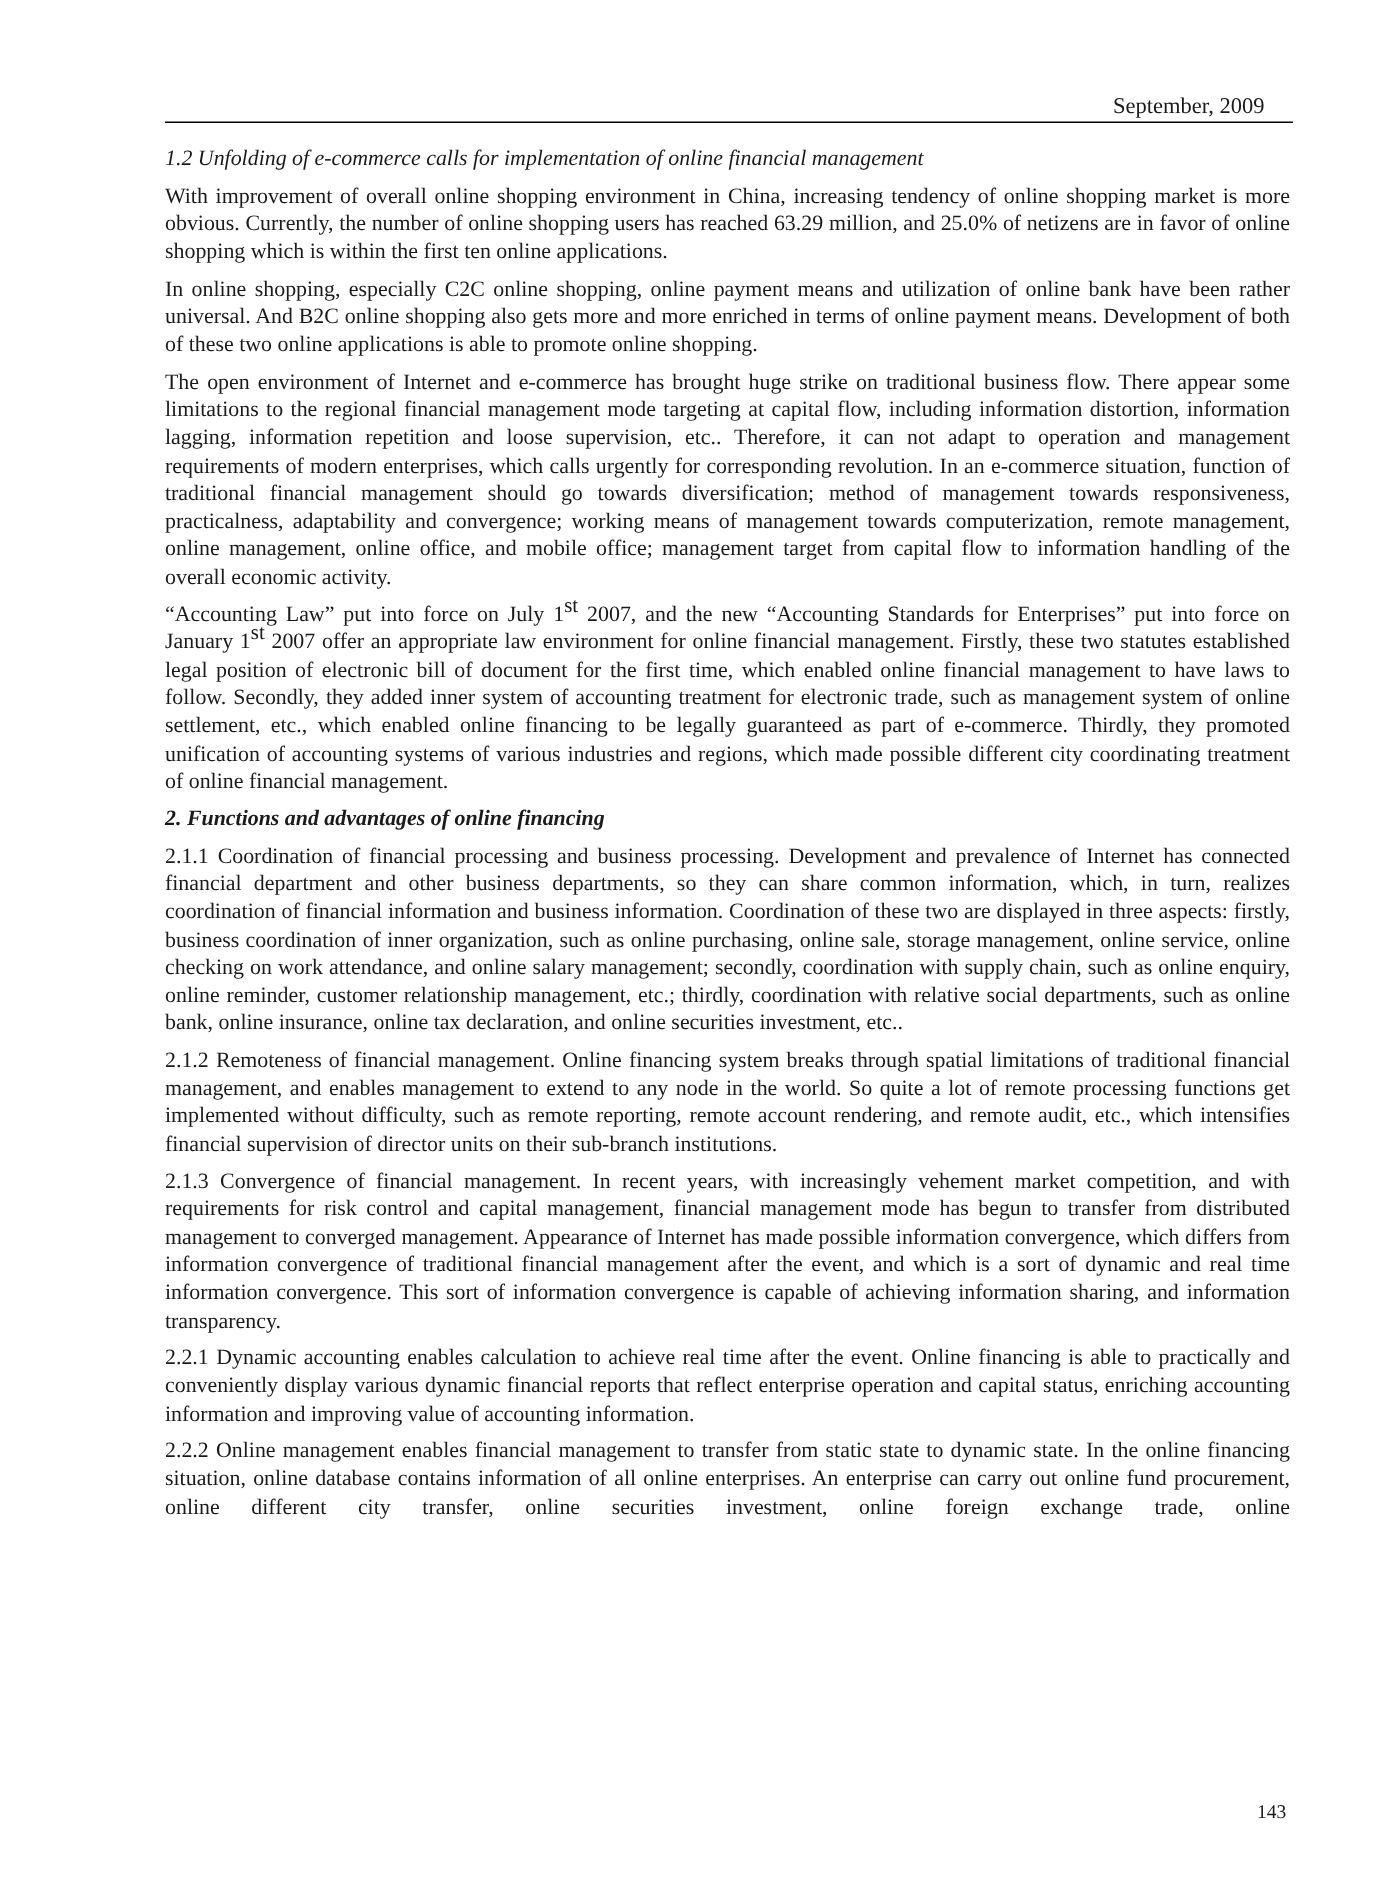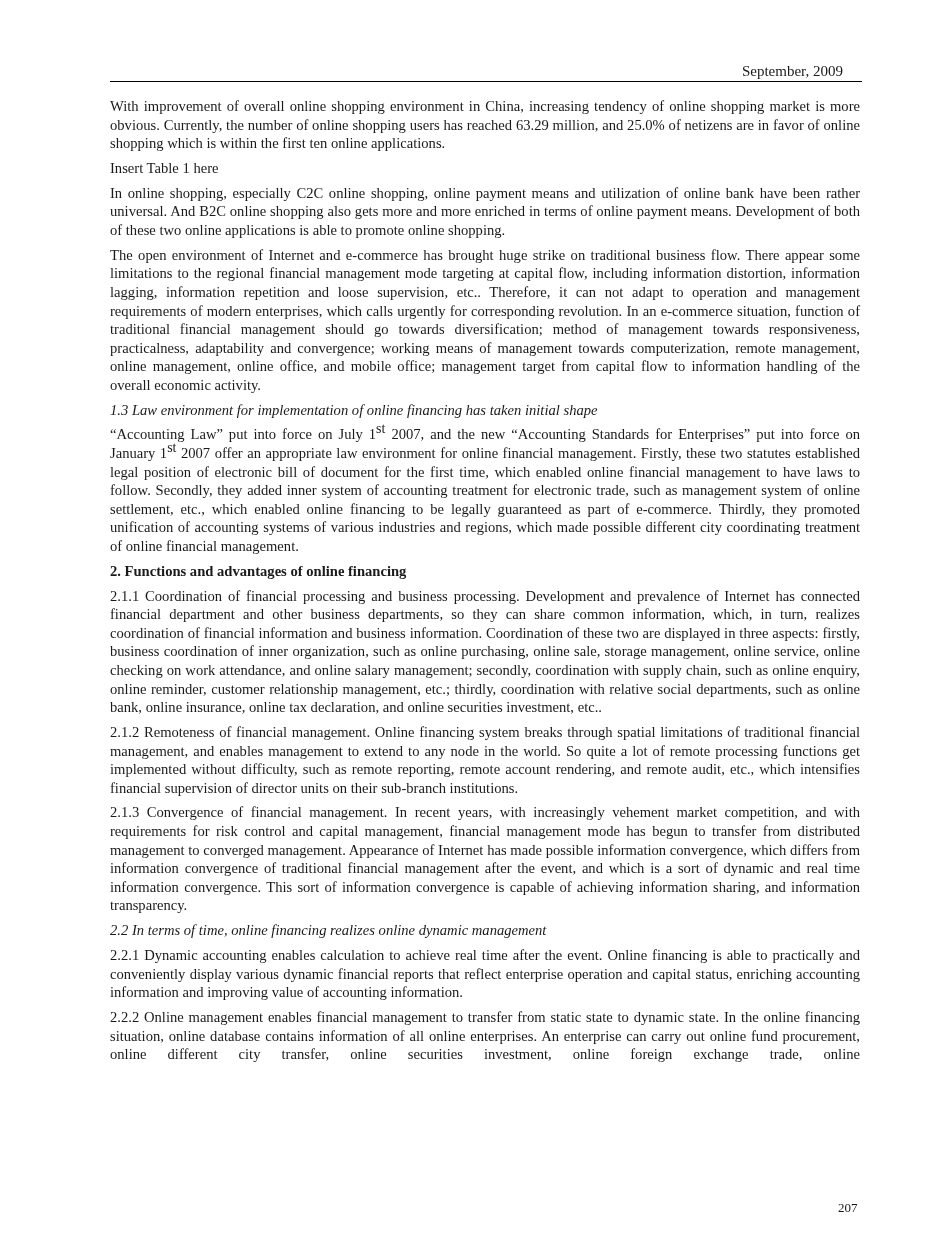"1.2 Unfolding of e-commerce calls" div.h2 { html: none -> <div>1.2 Unfolding of e-commerce calls for implementation of online financial management</div> }
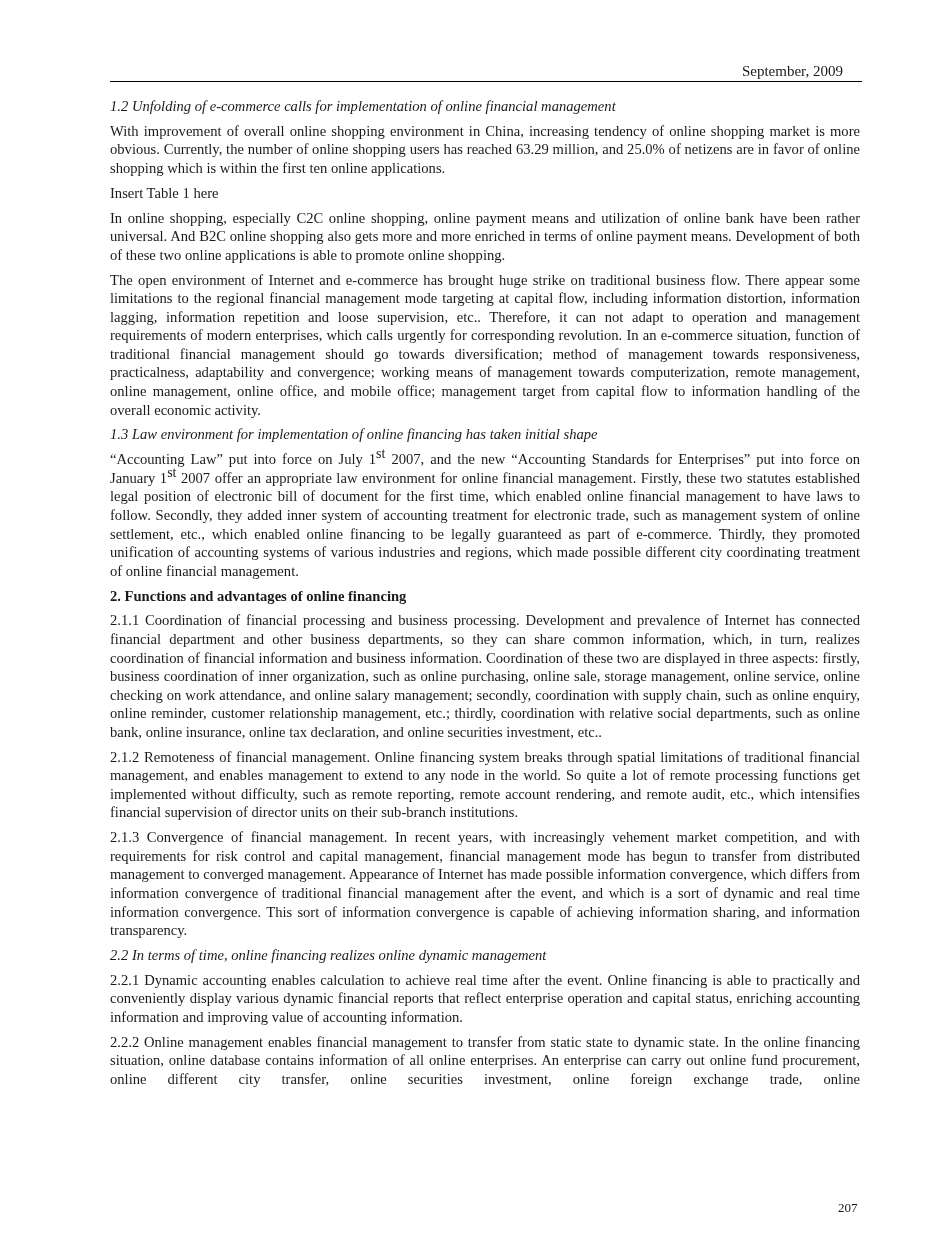"Insert Table 1 here" p.last-line-left { html: <p>Insert Table 1 here</p> -> none }
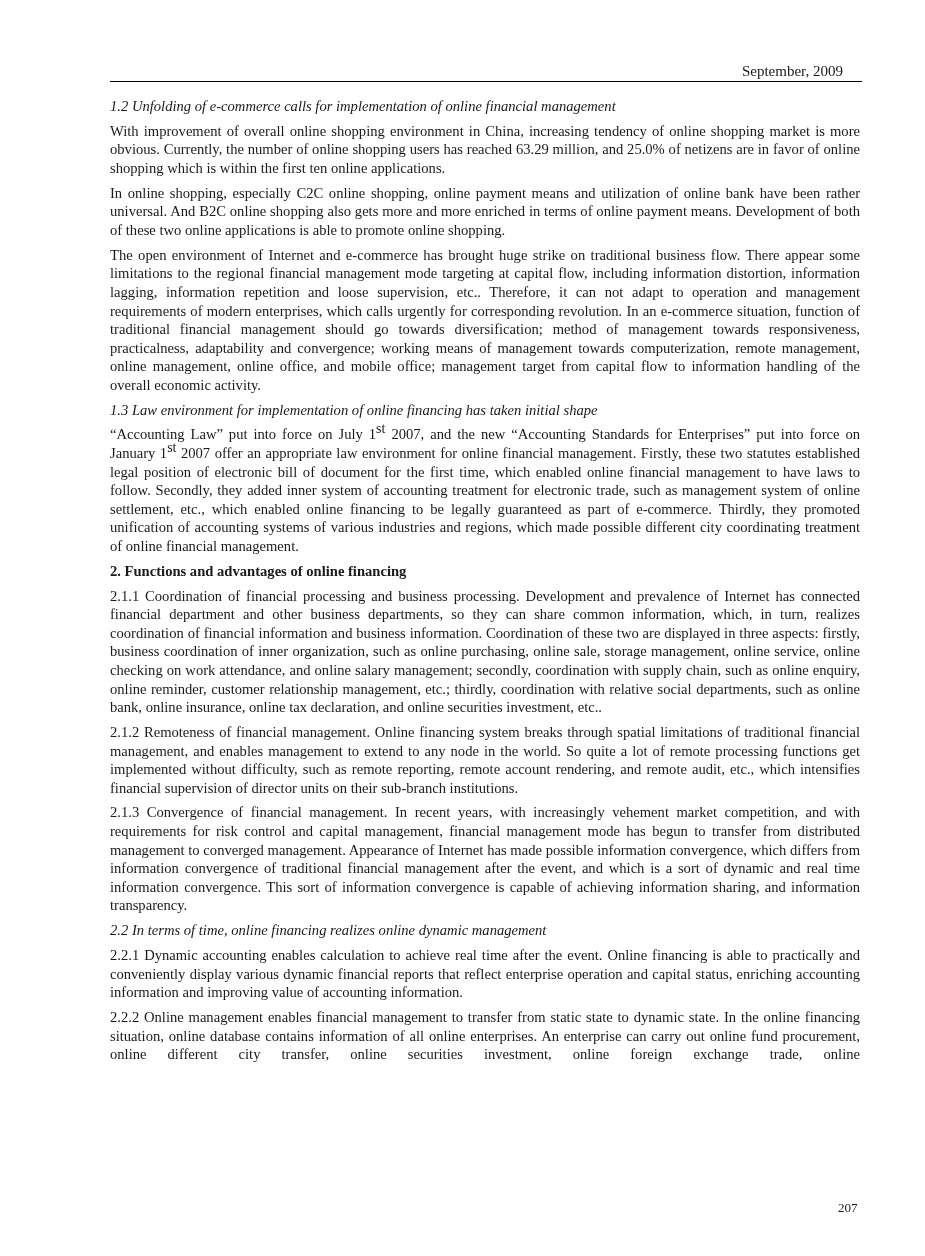"1.3 Law environment for implementation" div.h2 { html: <div>1.3 Law environment for implementation of online financing has taken initial shape</div> -> none }
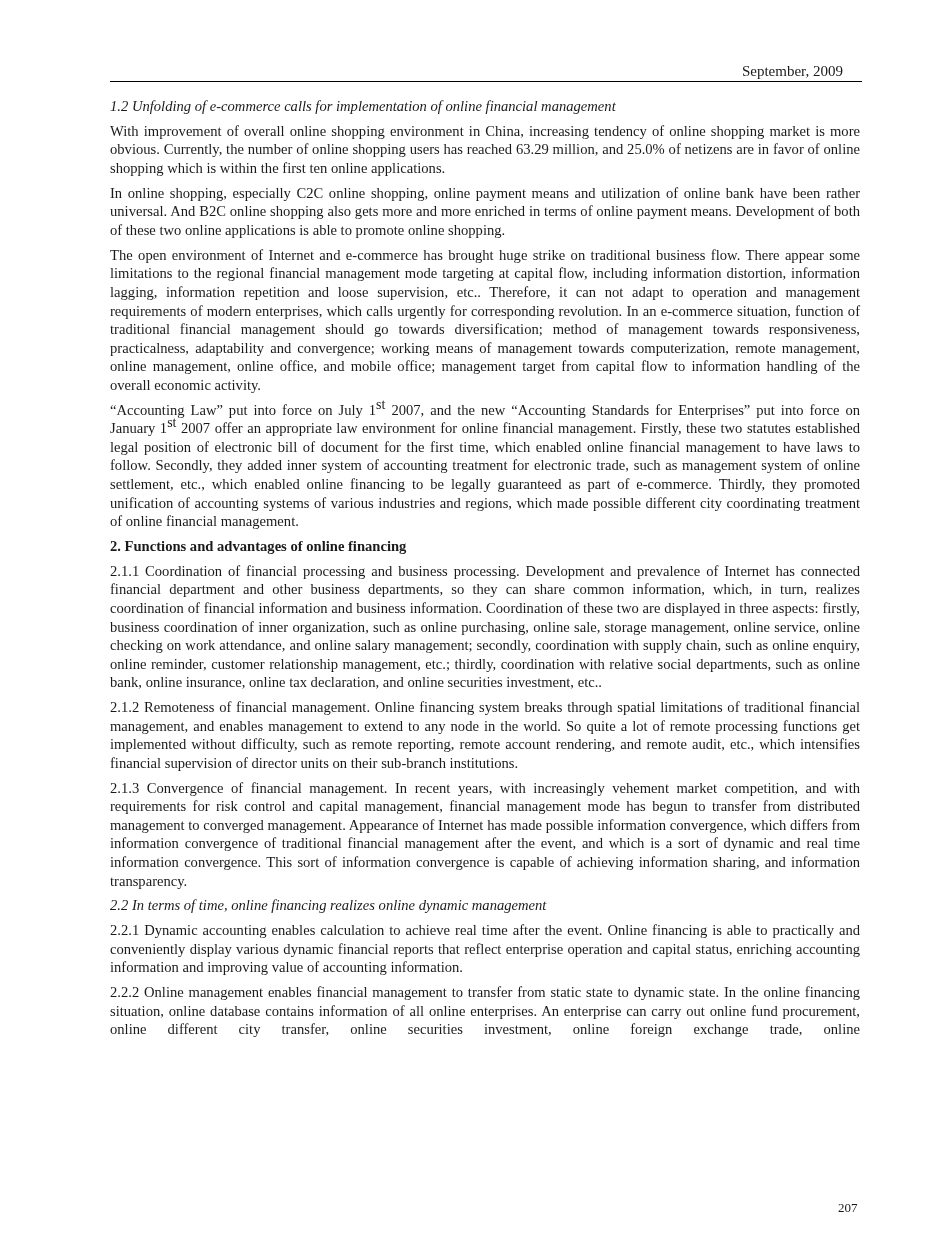"2. Functions and advantages of" .h1 { font-style: none -> italic }
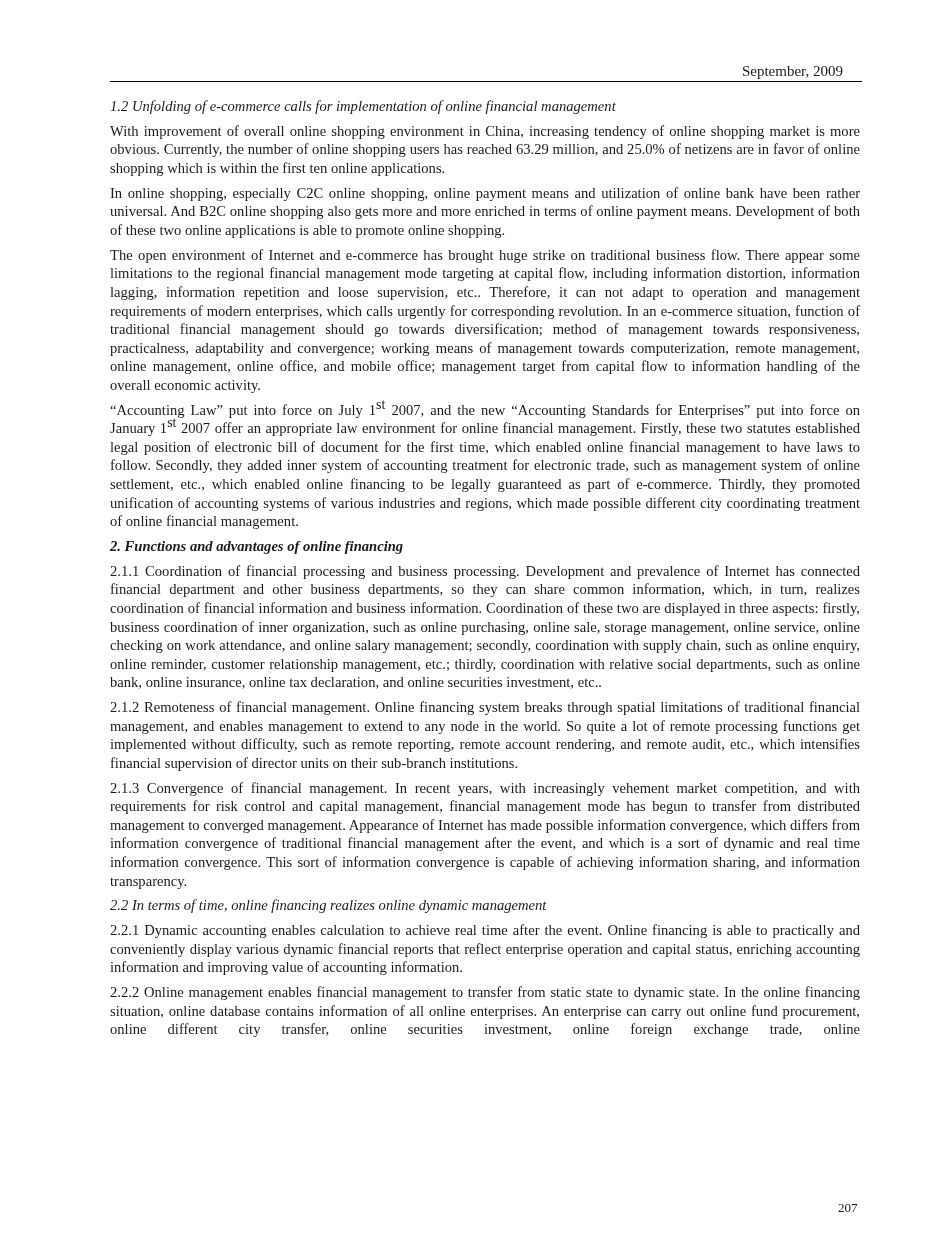"2.2 In terms of time," div.h2 { html: <div>2.2 In terms of time, online financing realizes online dynamic management</div> -> none }
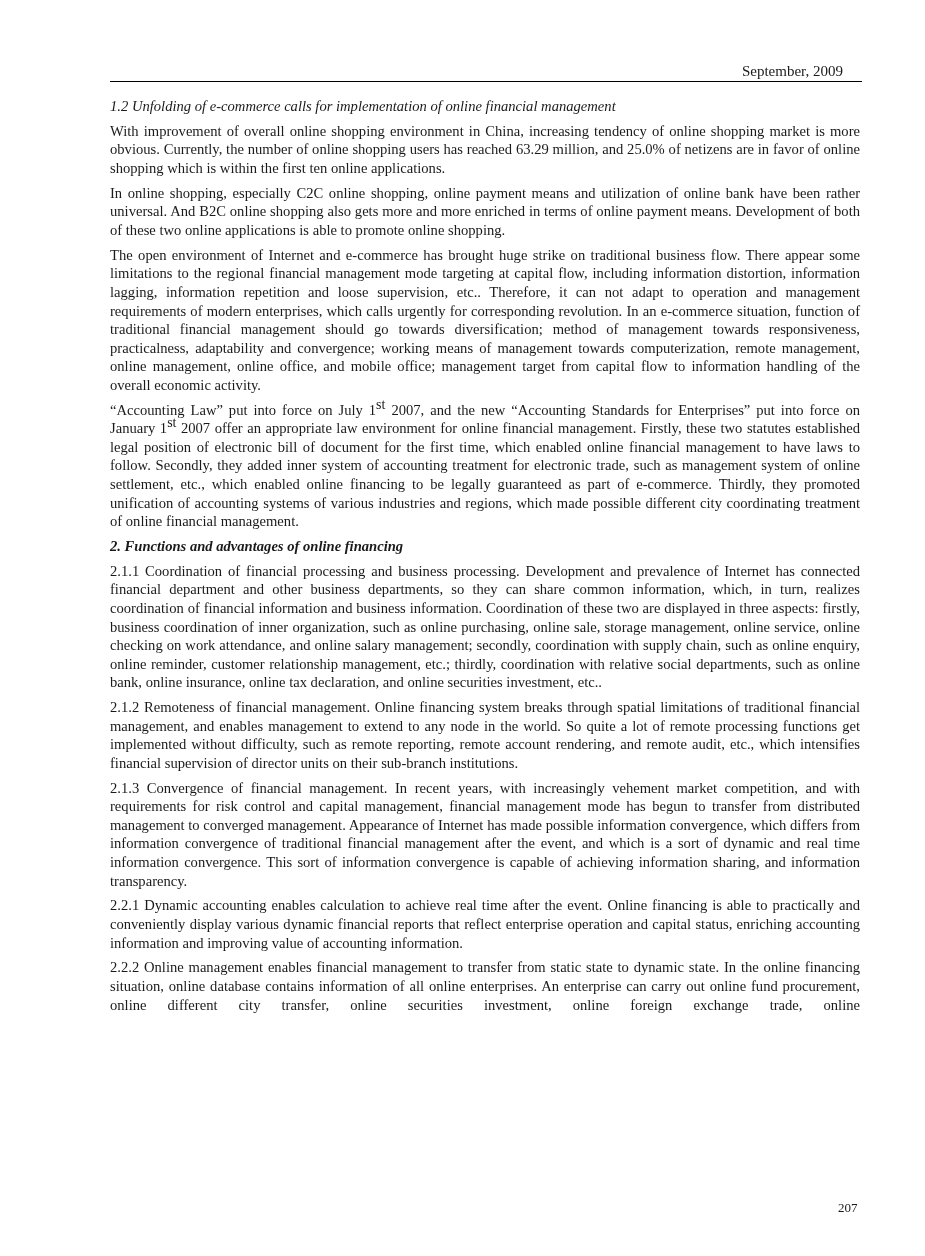"207" div.page-number { text: 207 -> 143 }
